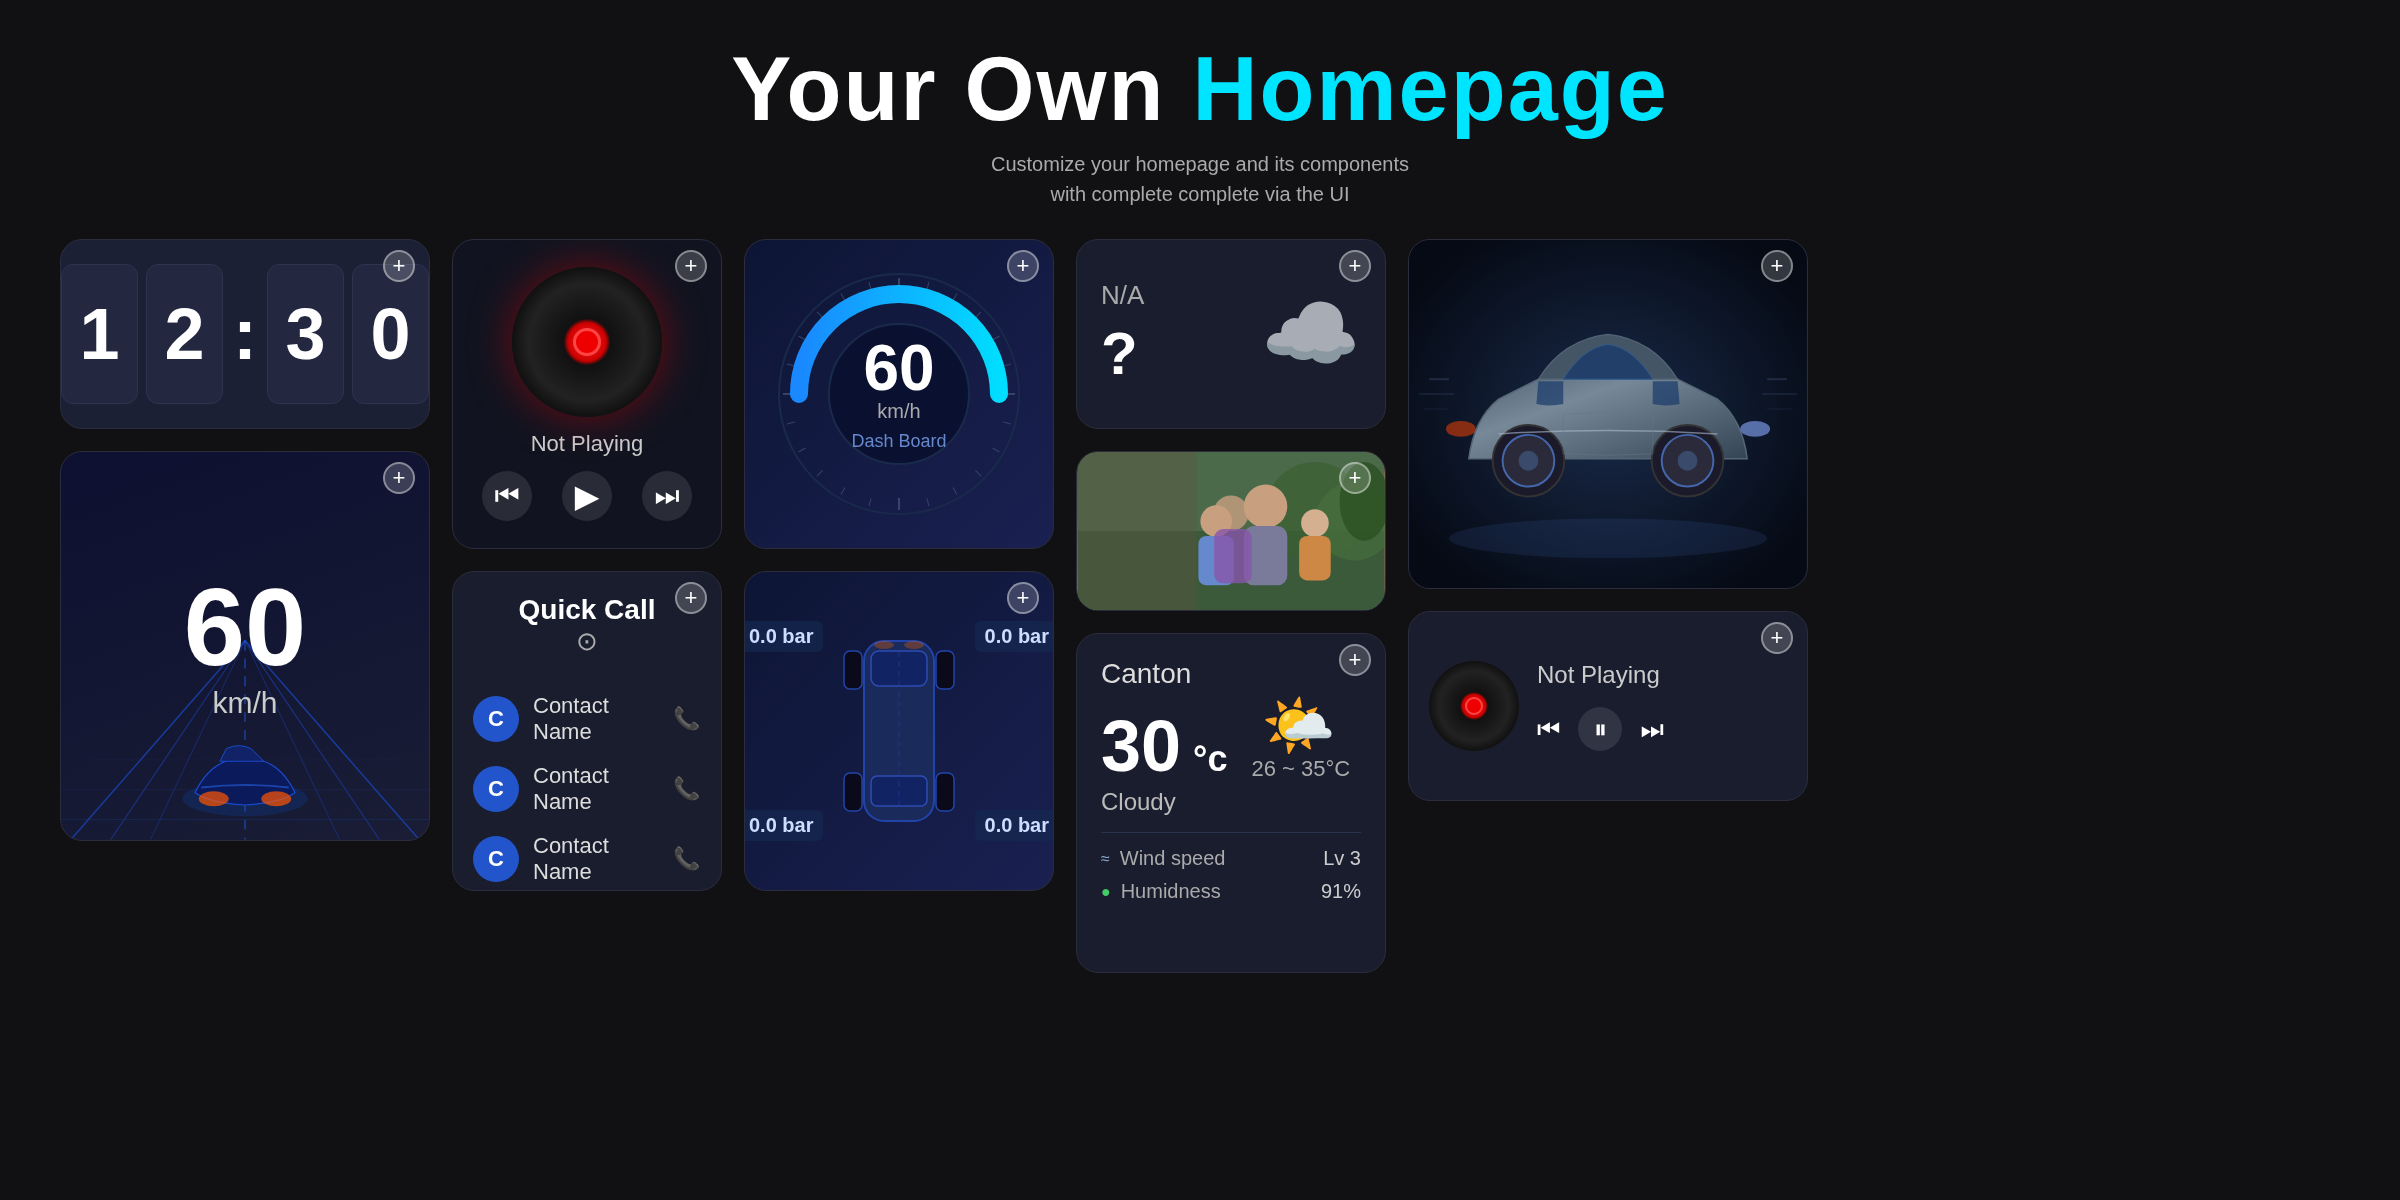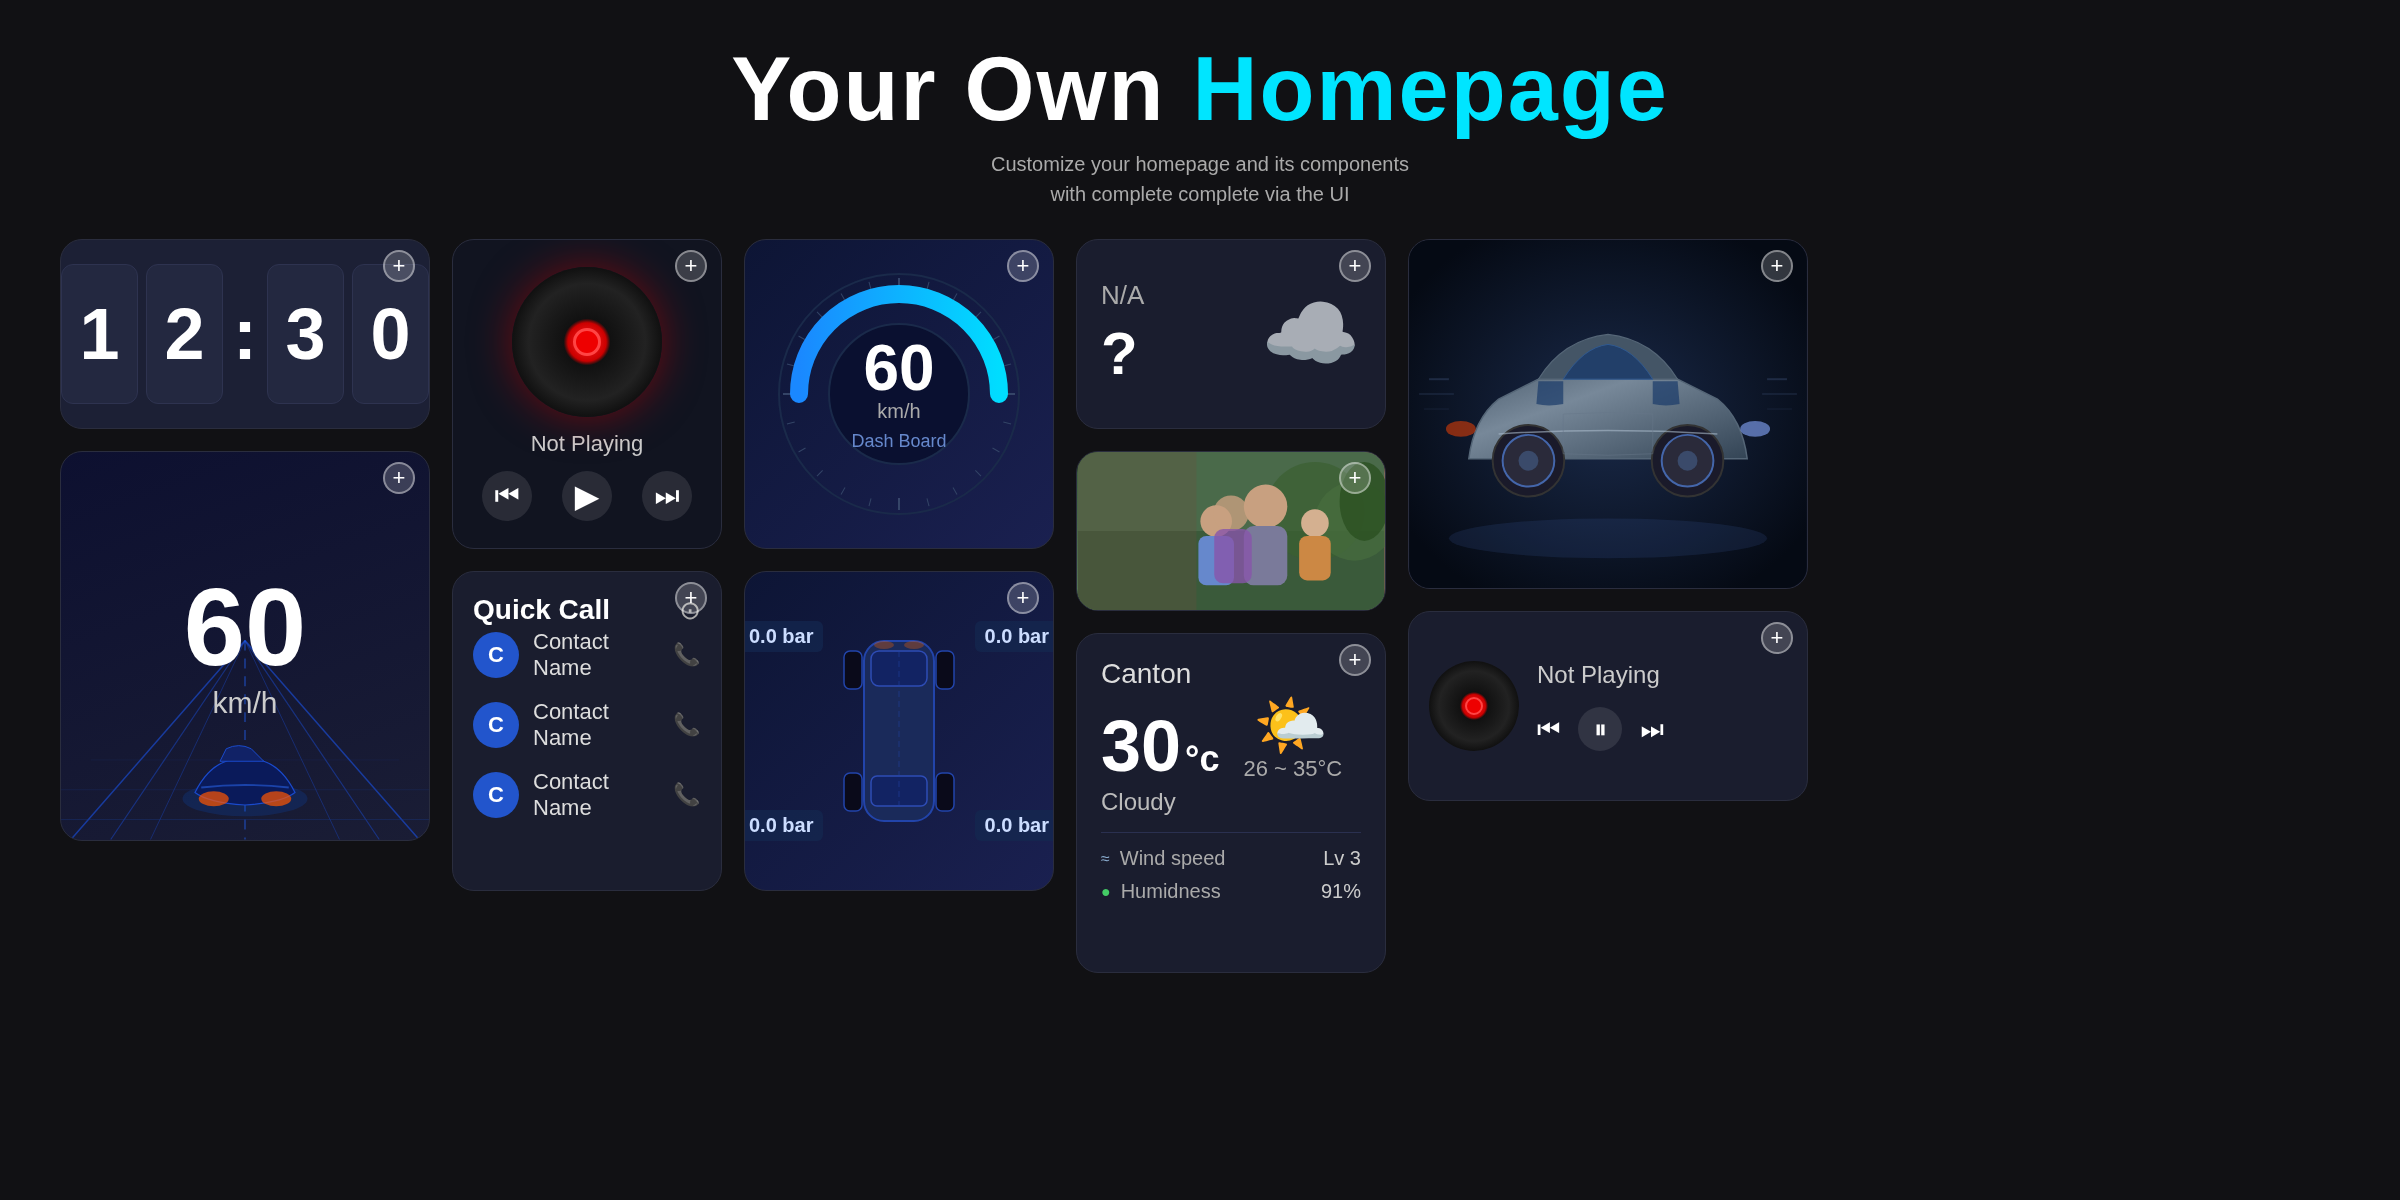"Quick Call" .quick-call-header { flex-direction: none -> column; margin-bottom: 3px -> 36px }
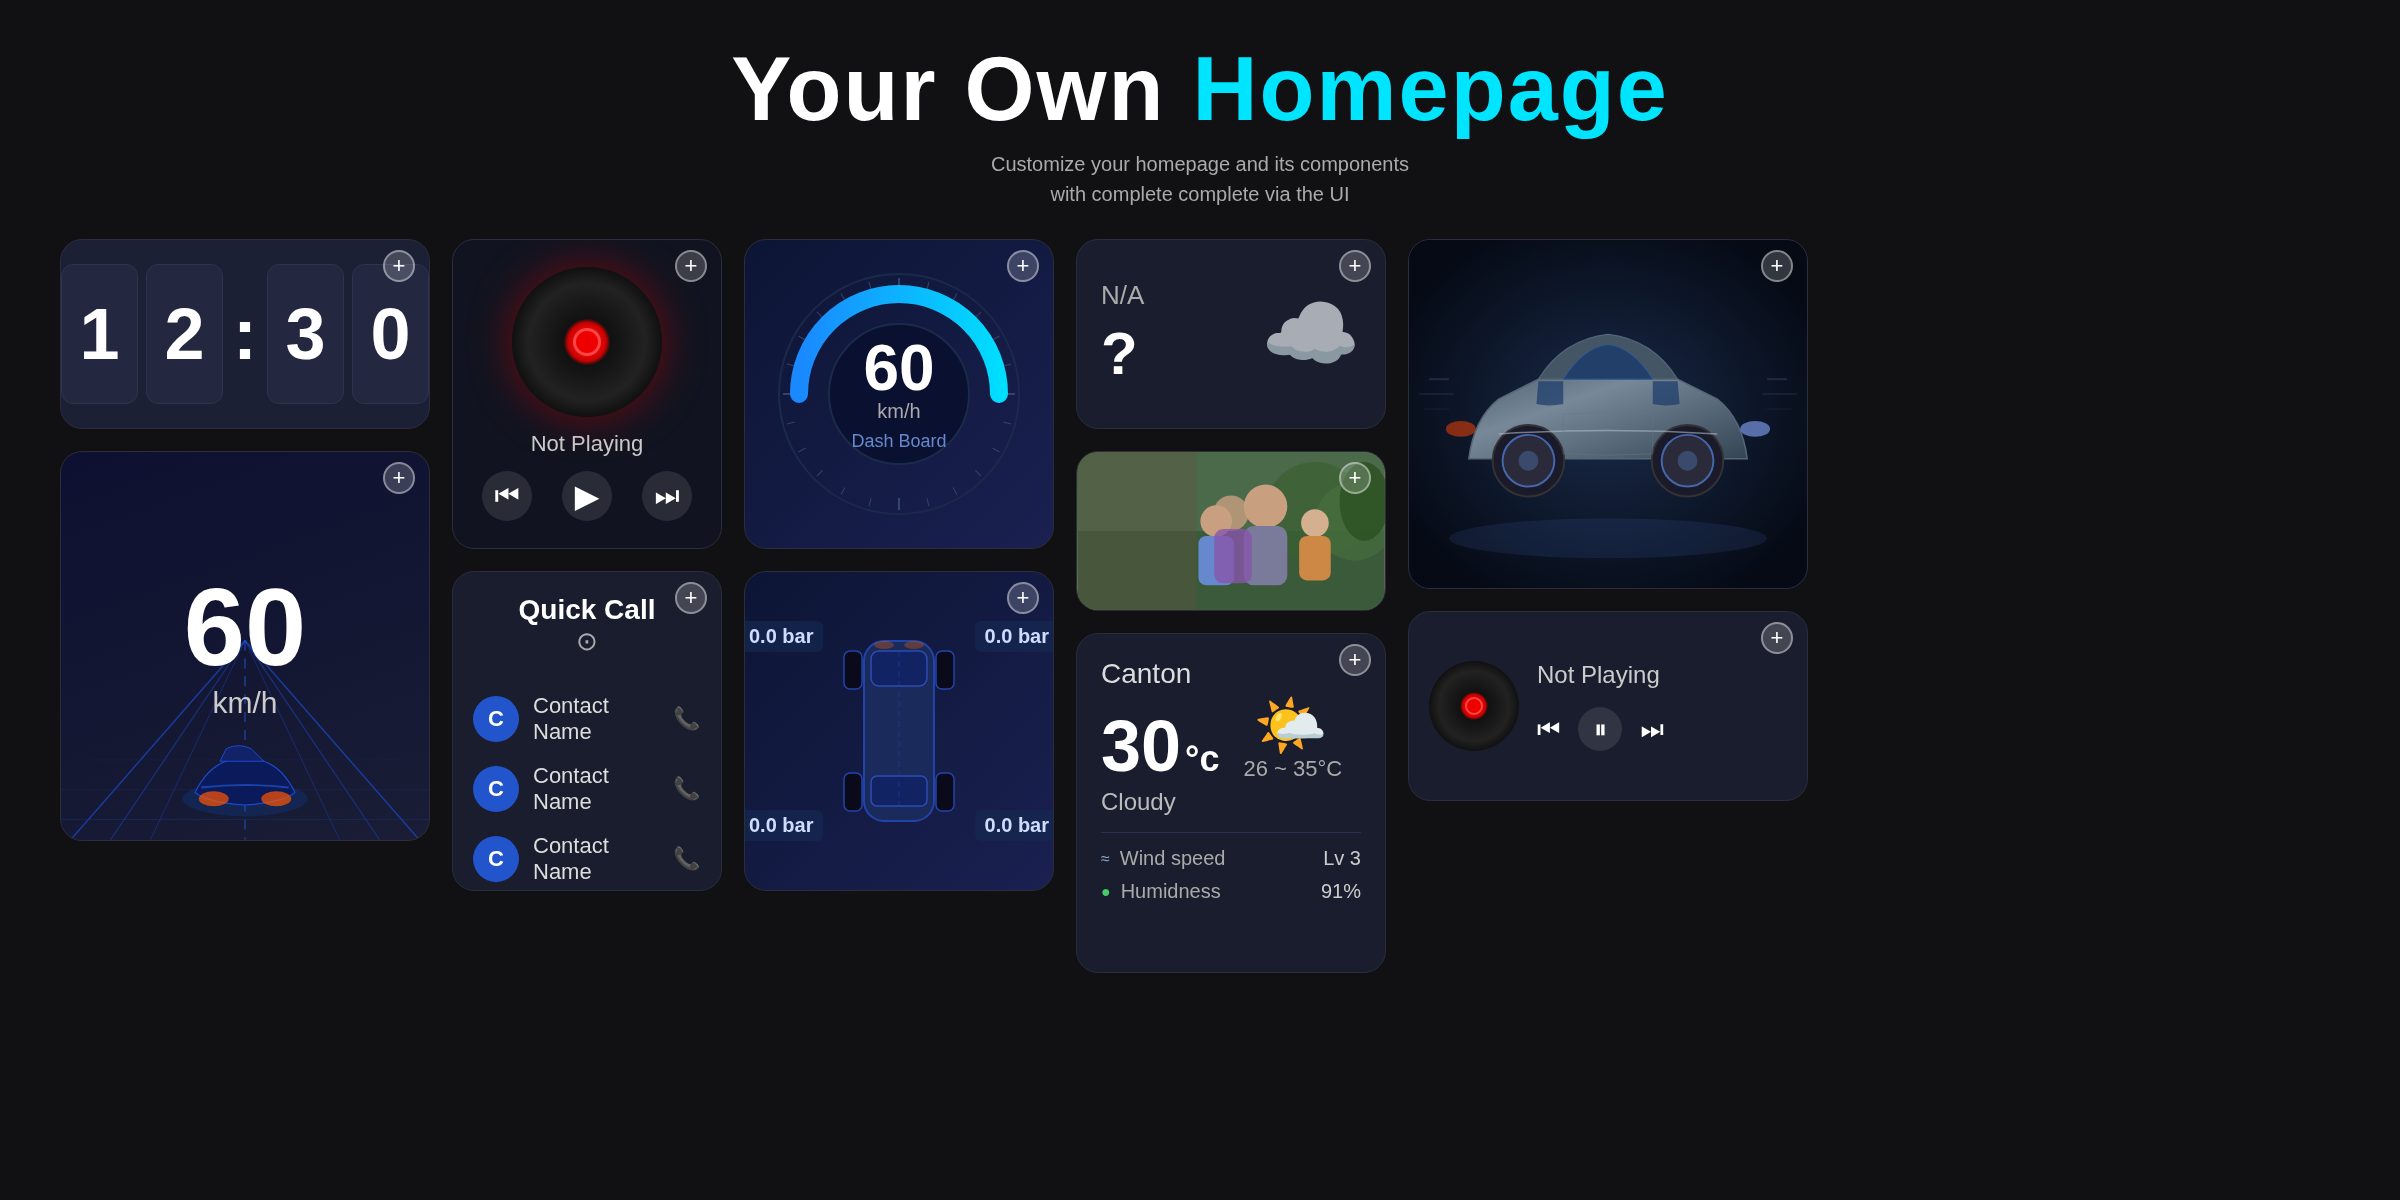"30" div { gap: 4px -> 12px }
